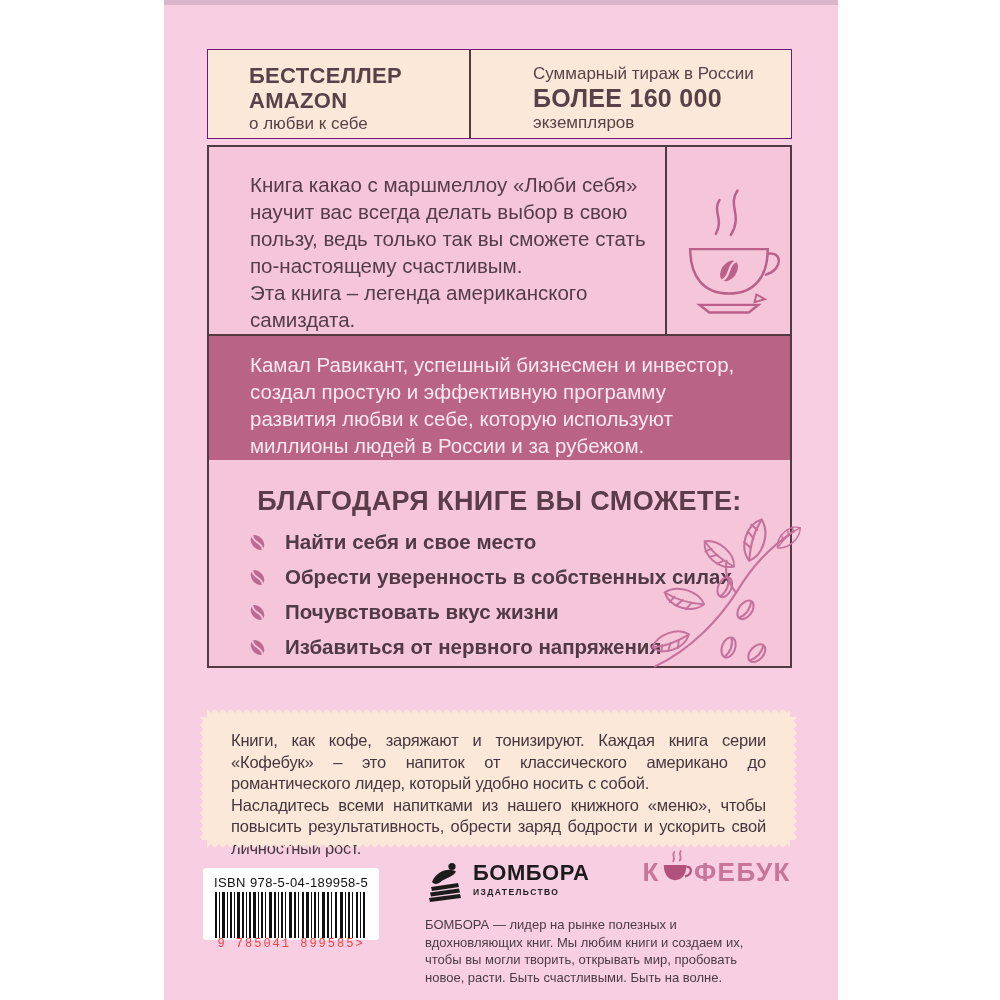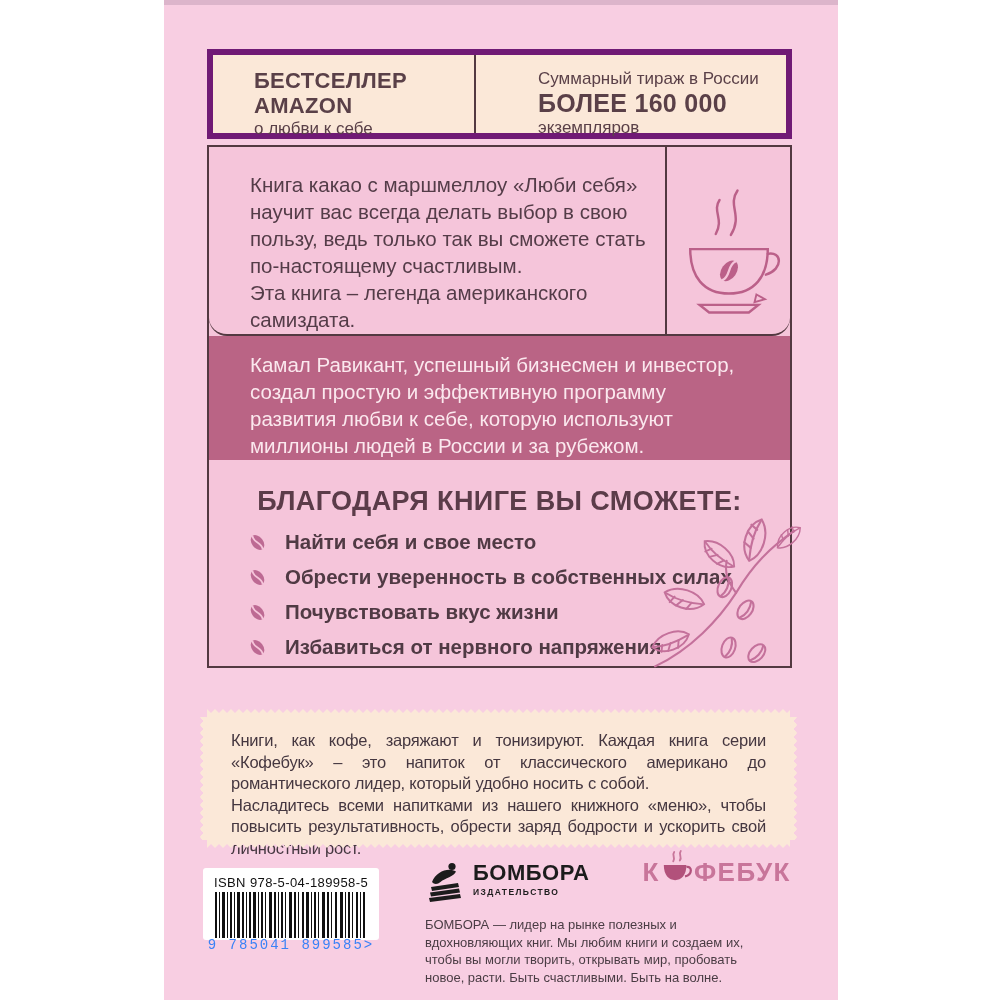"БЕСТСЕЛЛЕР" .header-box { border: 6px solid #701a75 -> 1px solid #701a75 }
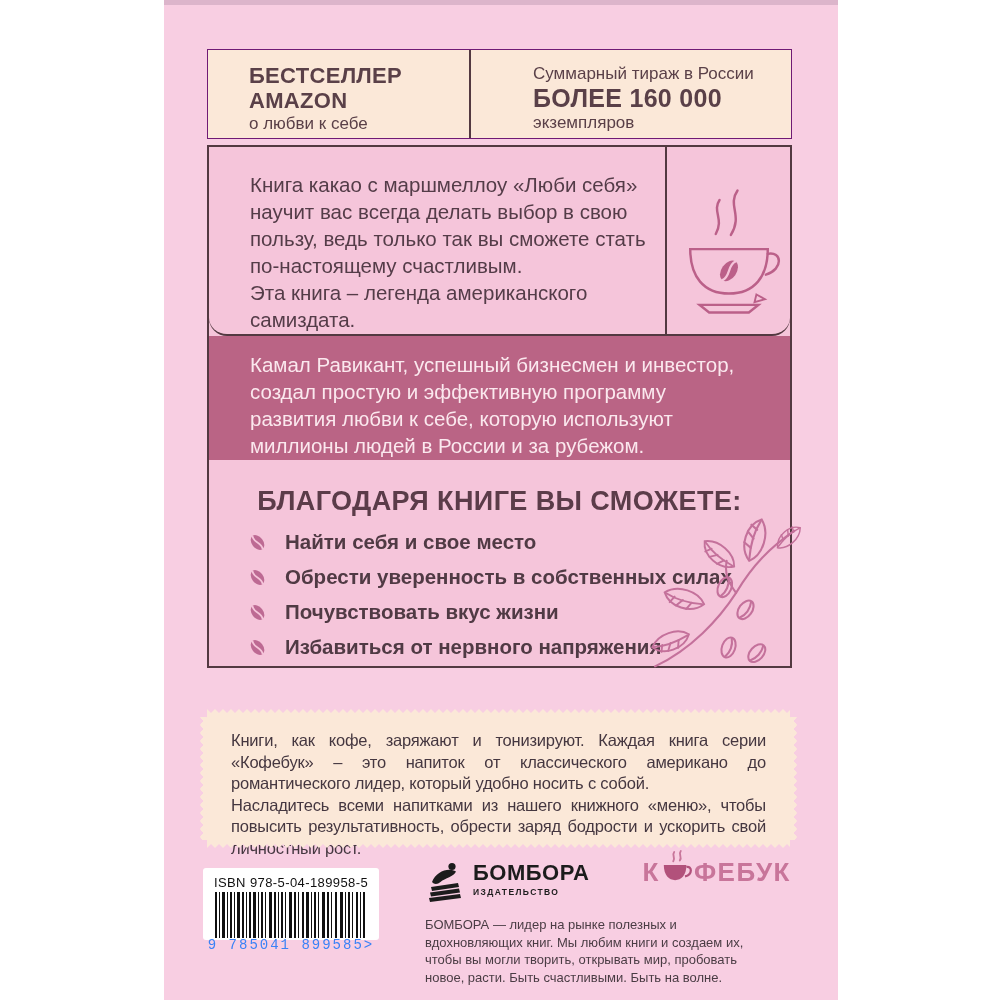"Книга какао с маршмеллоу «Люби" .desc-row { border-radius: 18px -> none }
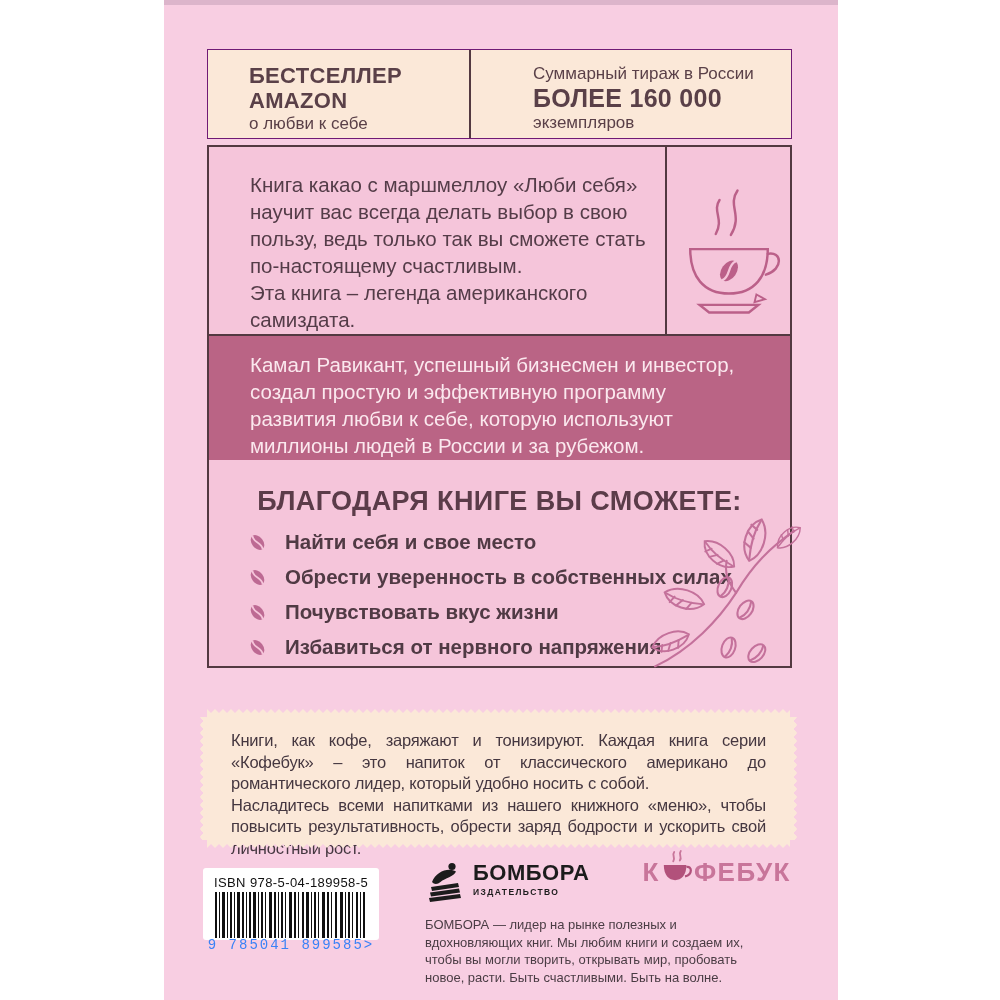"9 785041 899585>" .barcode-digits { color: #3b82f6 -> #ef4444; font-size: 14px -> 12px }
